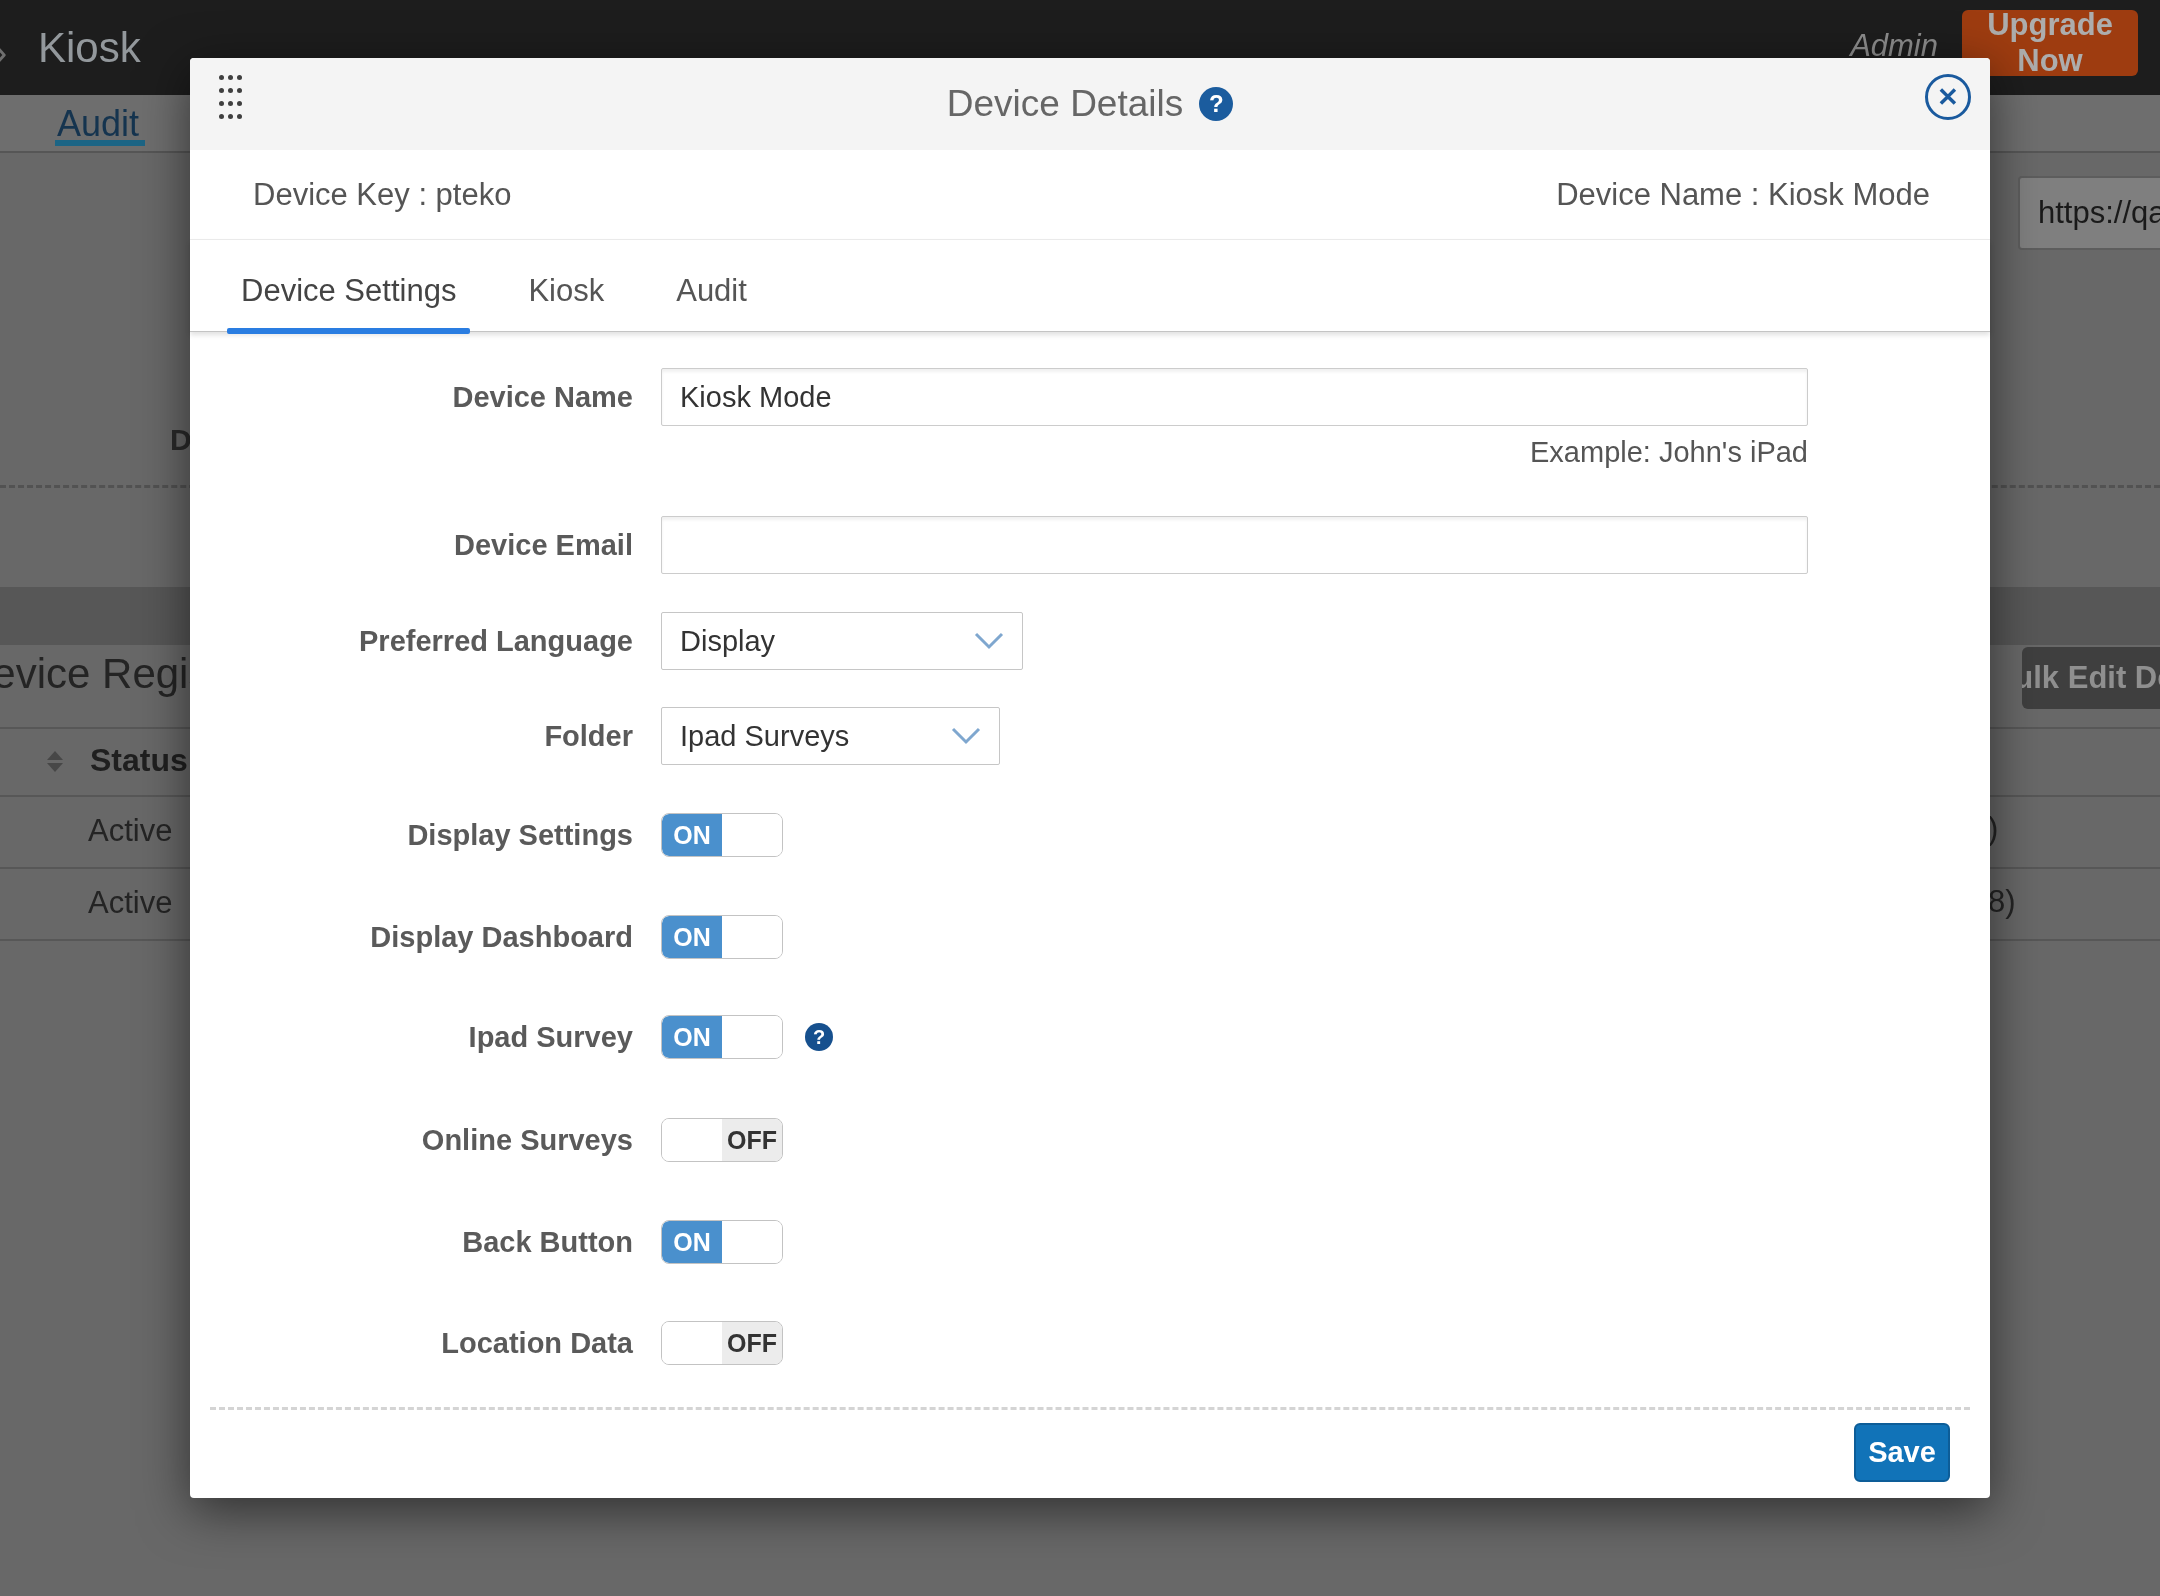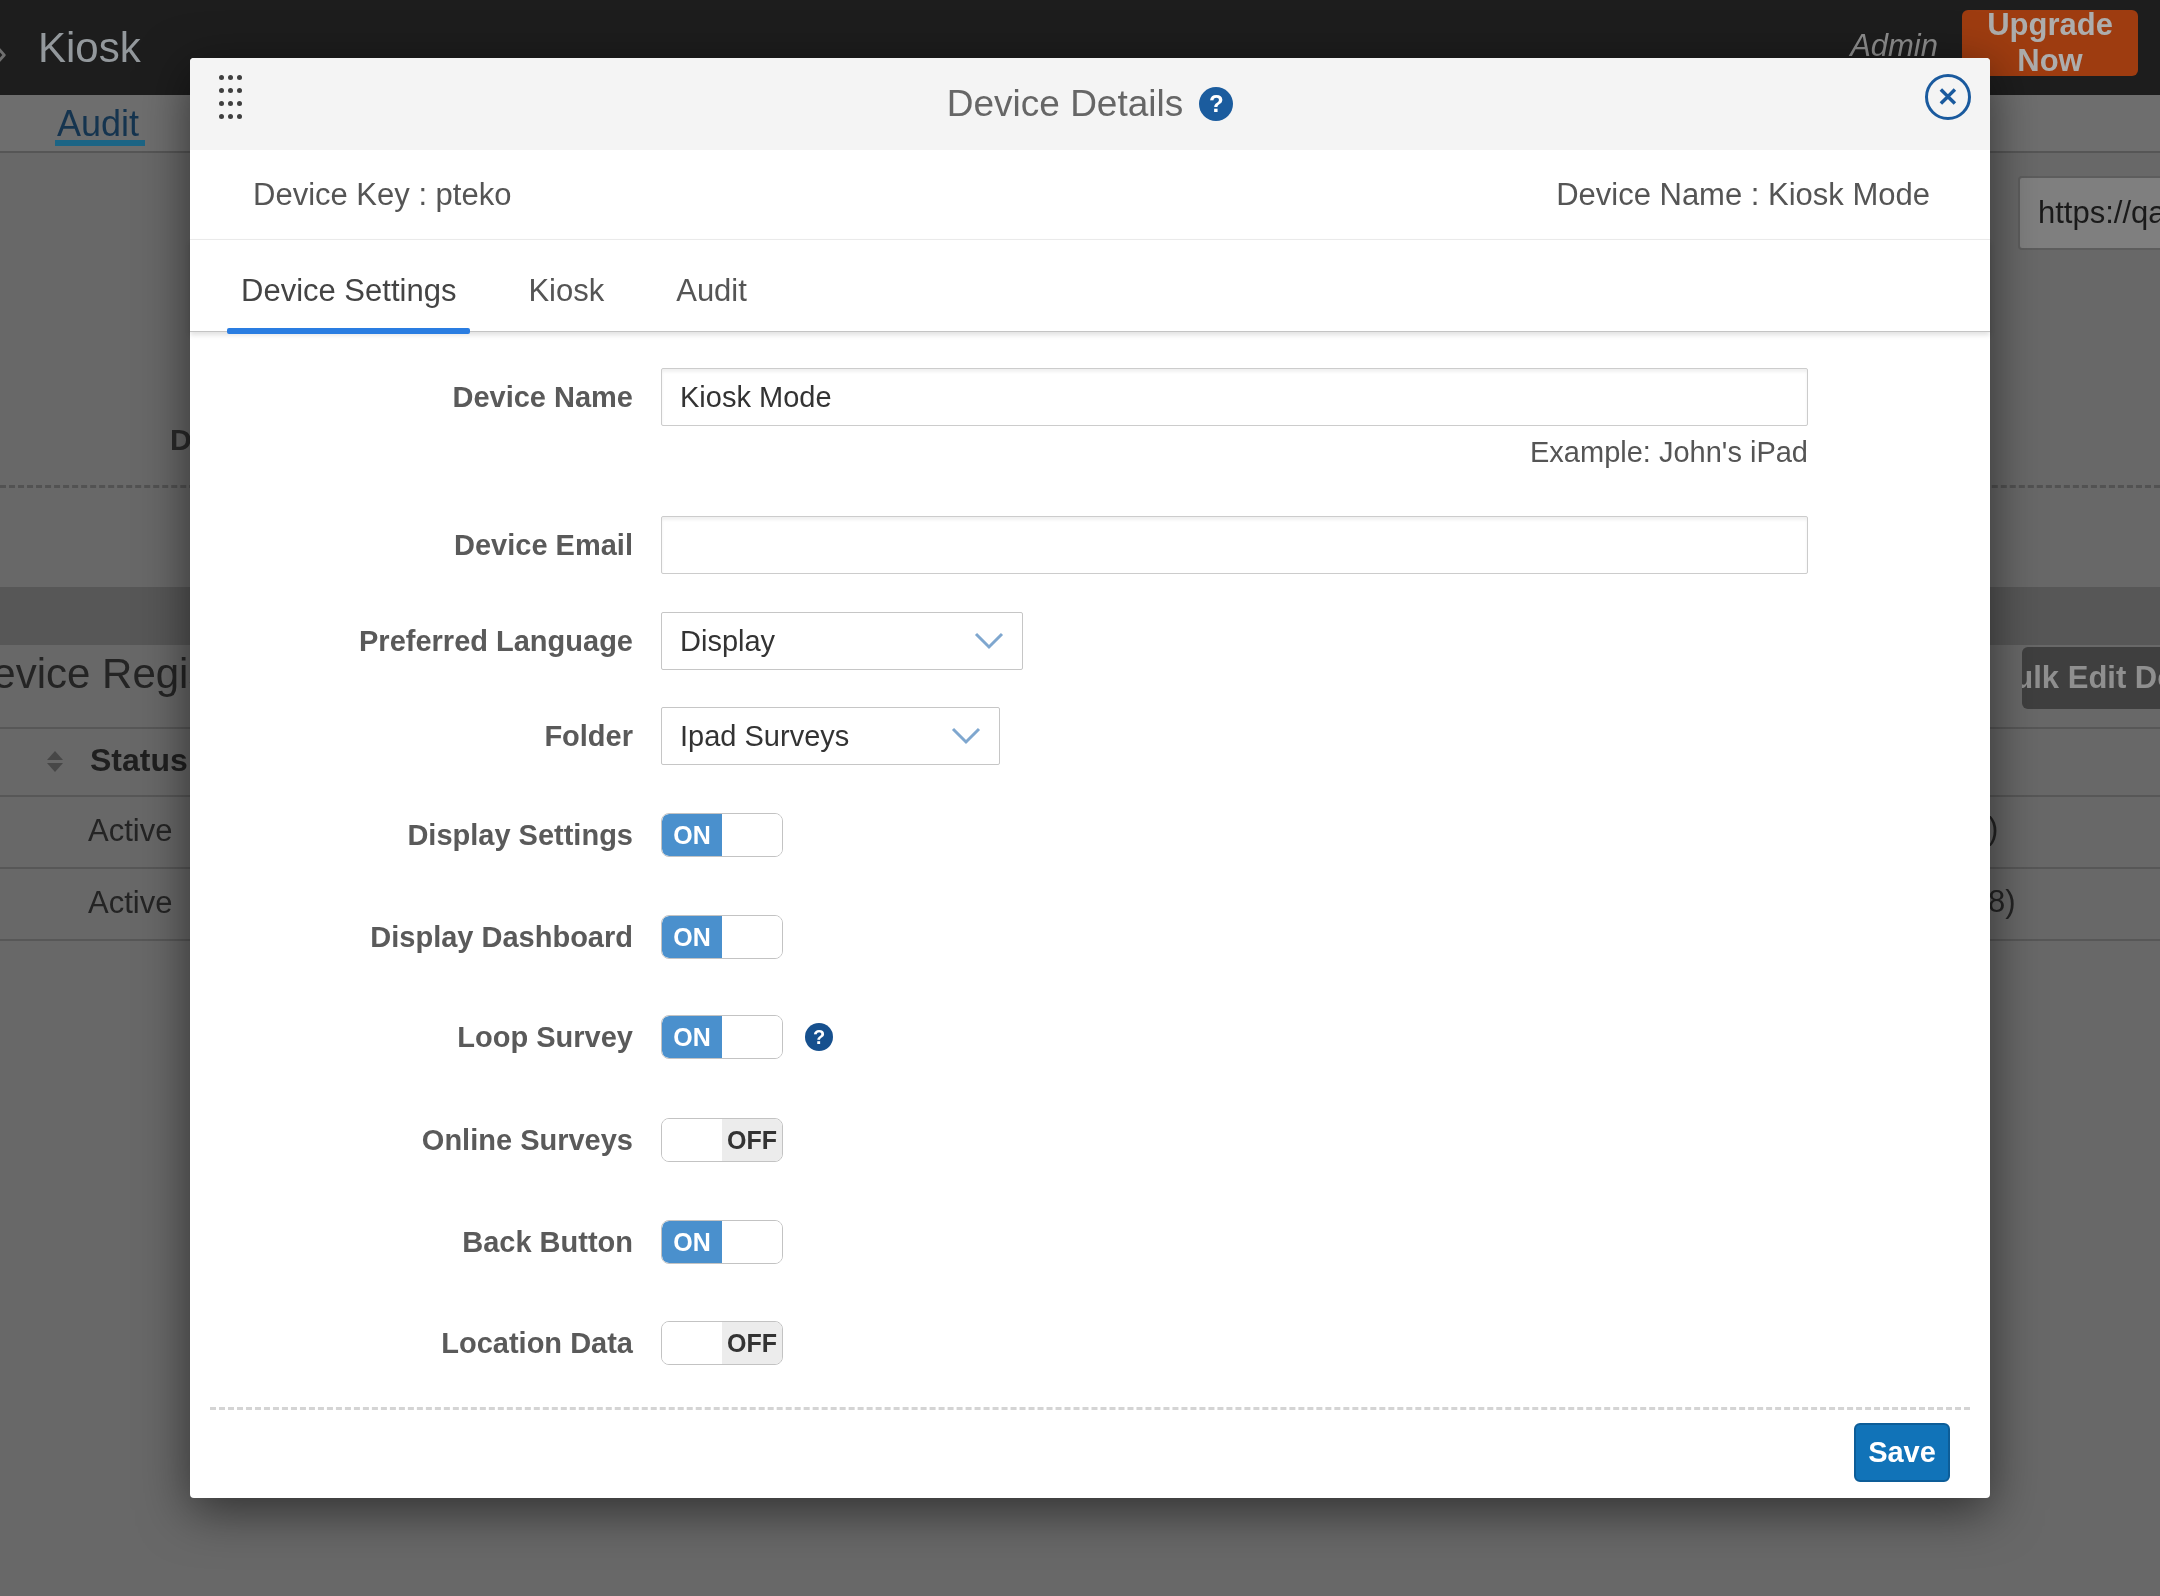"Loop Survey" span.form-label { text: Loop -> Ipad }
